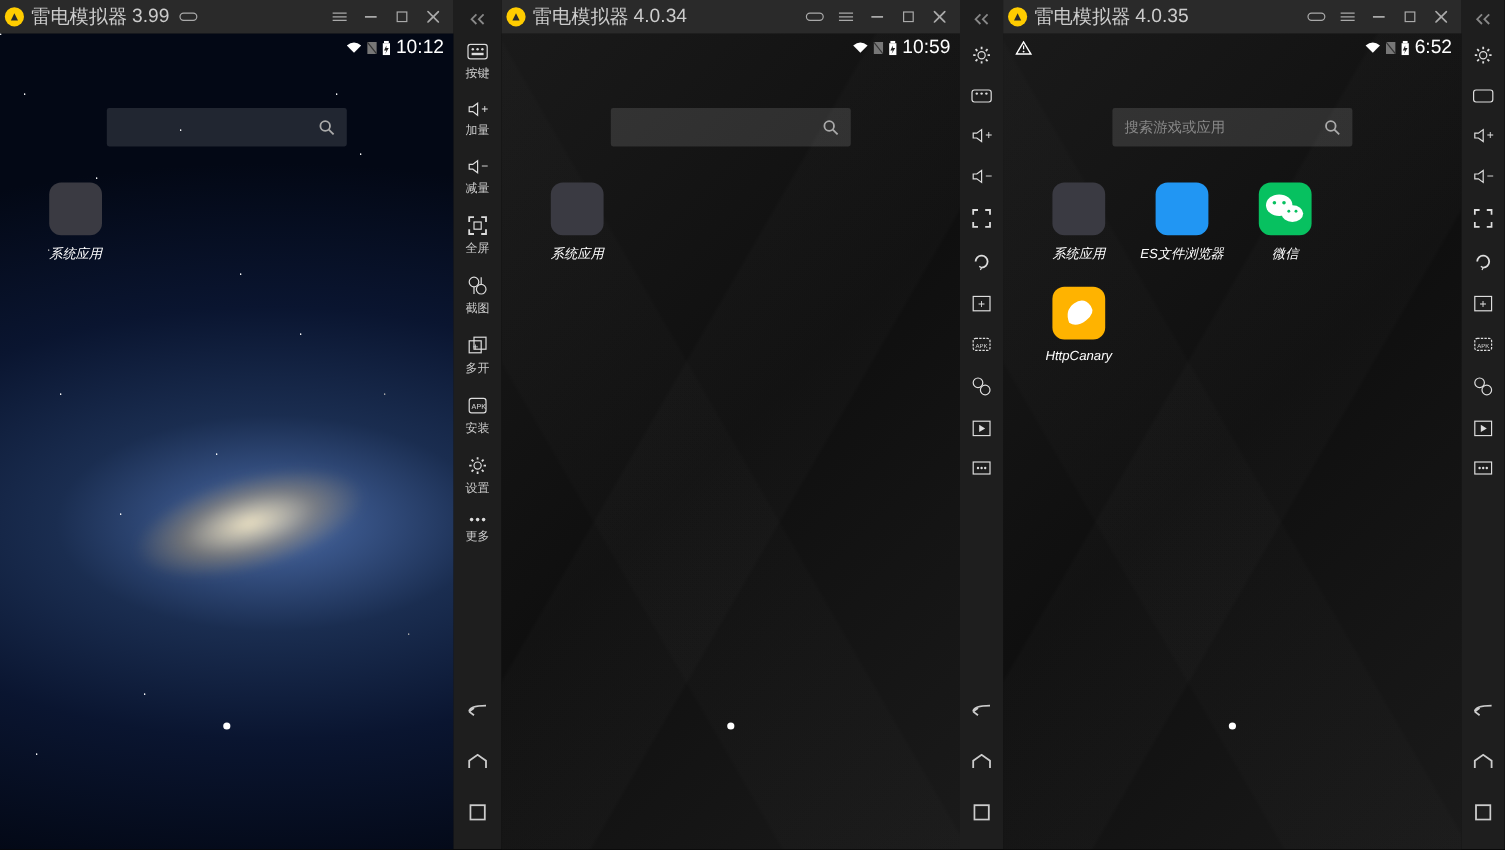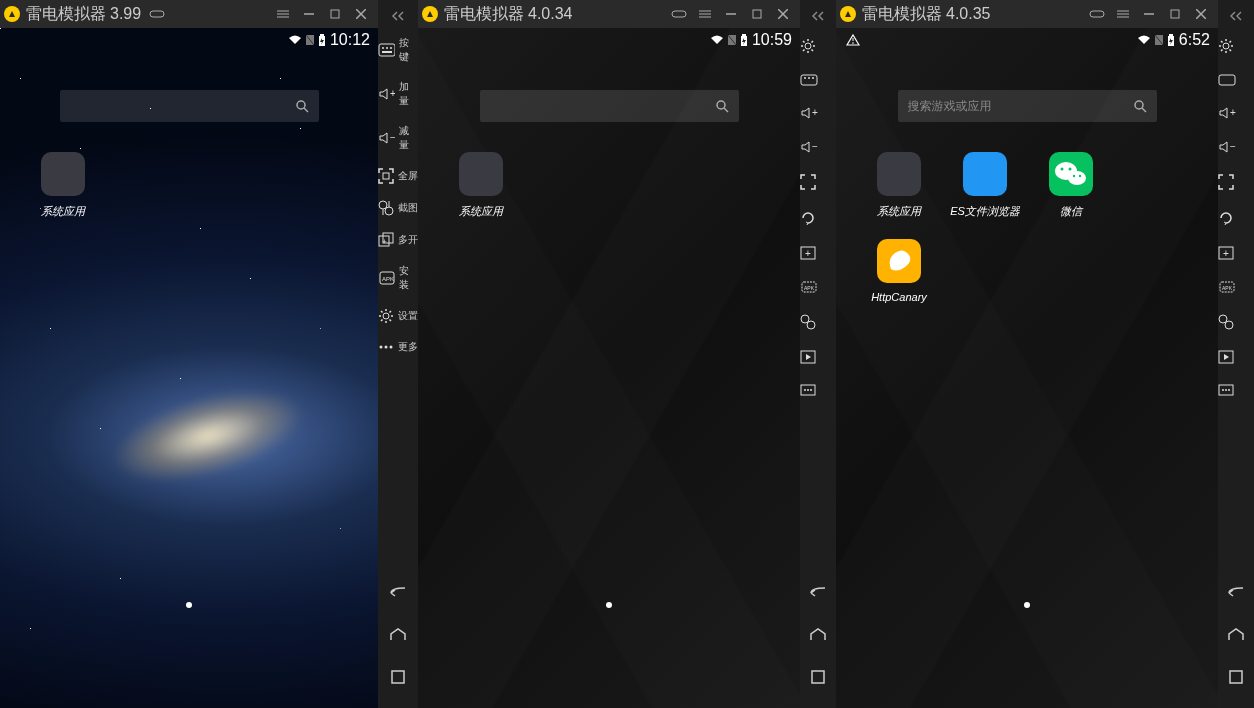"按键" .side-item { flex-direction: row -> column }
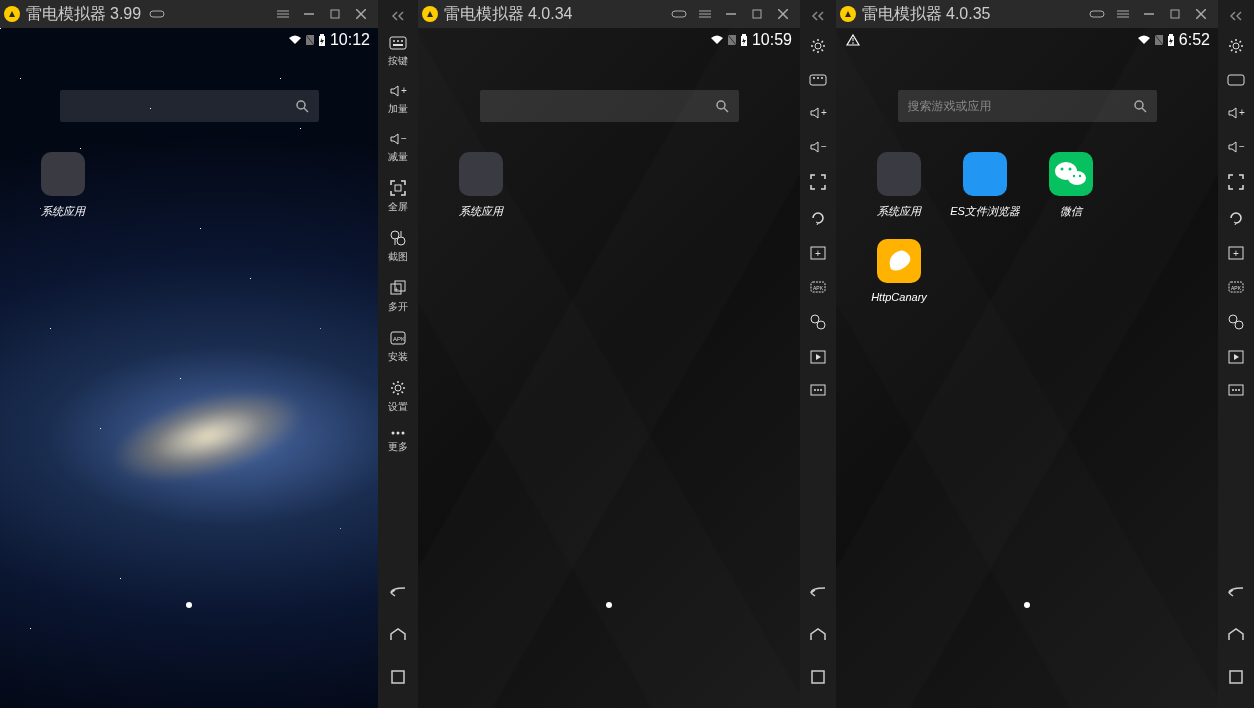"搜索游戏或应用" .searchbar { width: 259px -> 200px }
